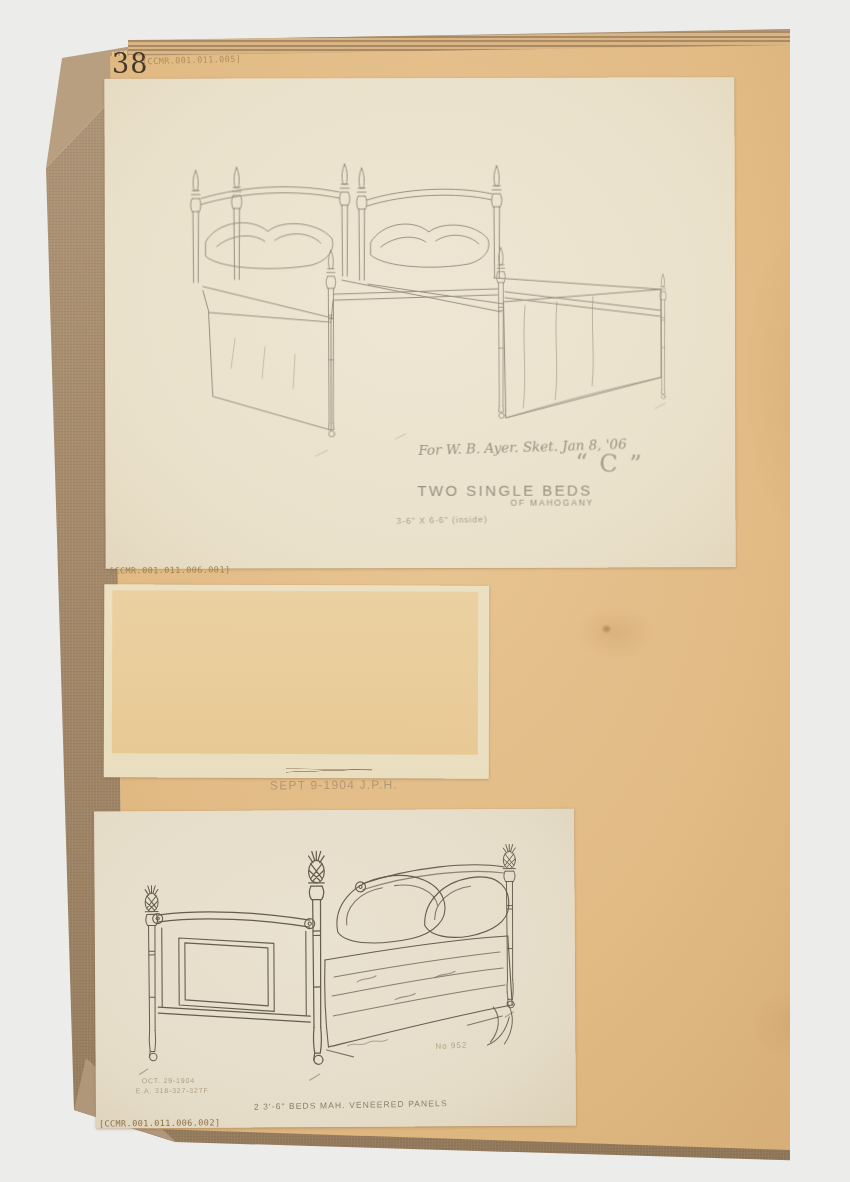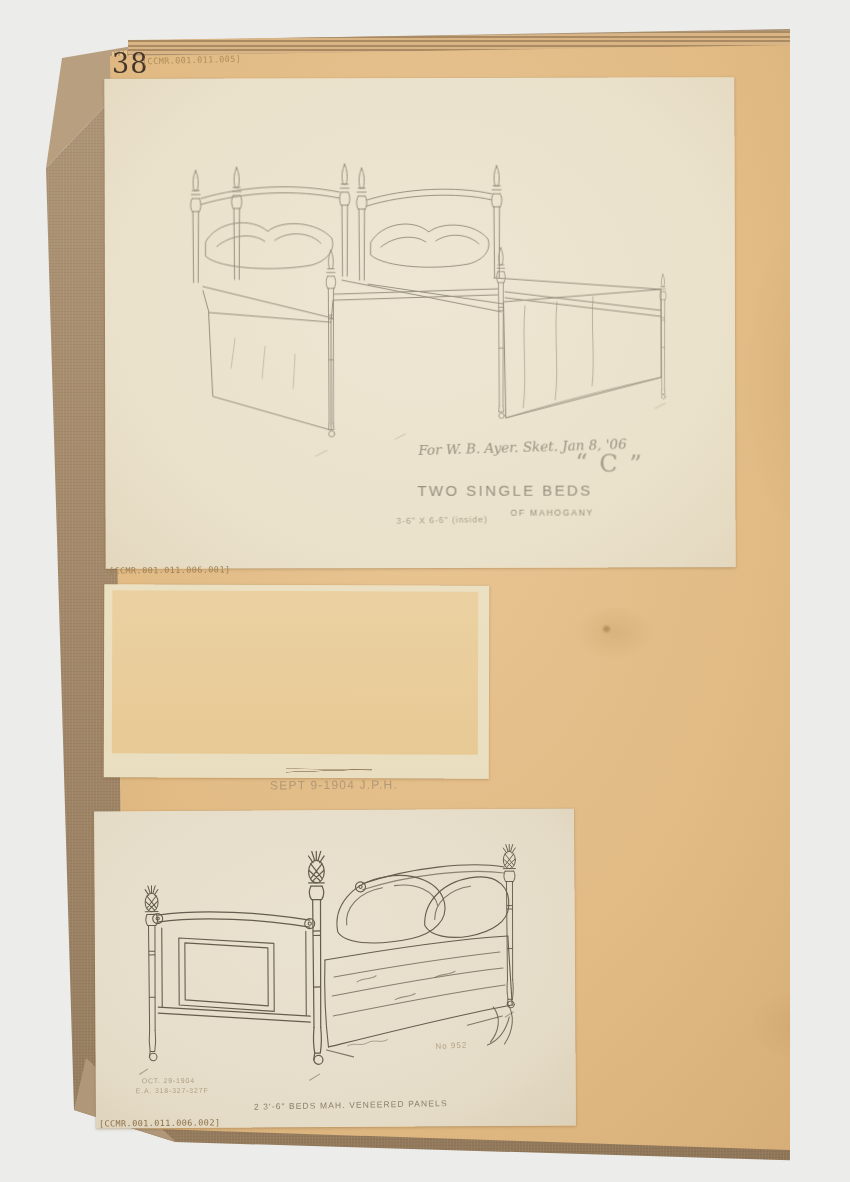"OF MAHOGANY" .l-mah { top: 430px -> 420px }
